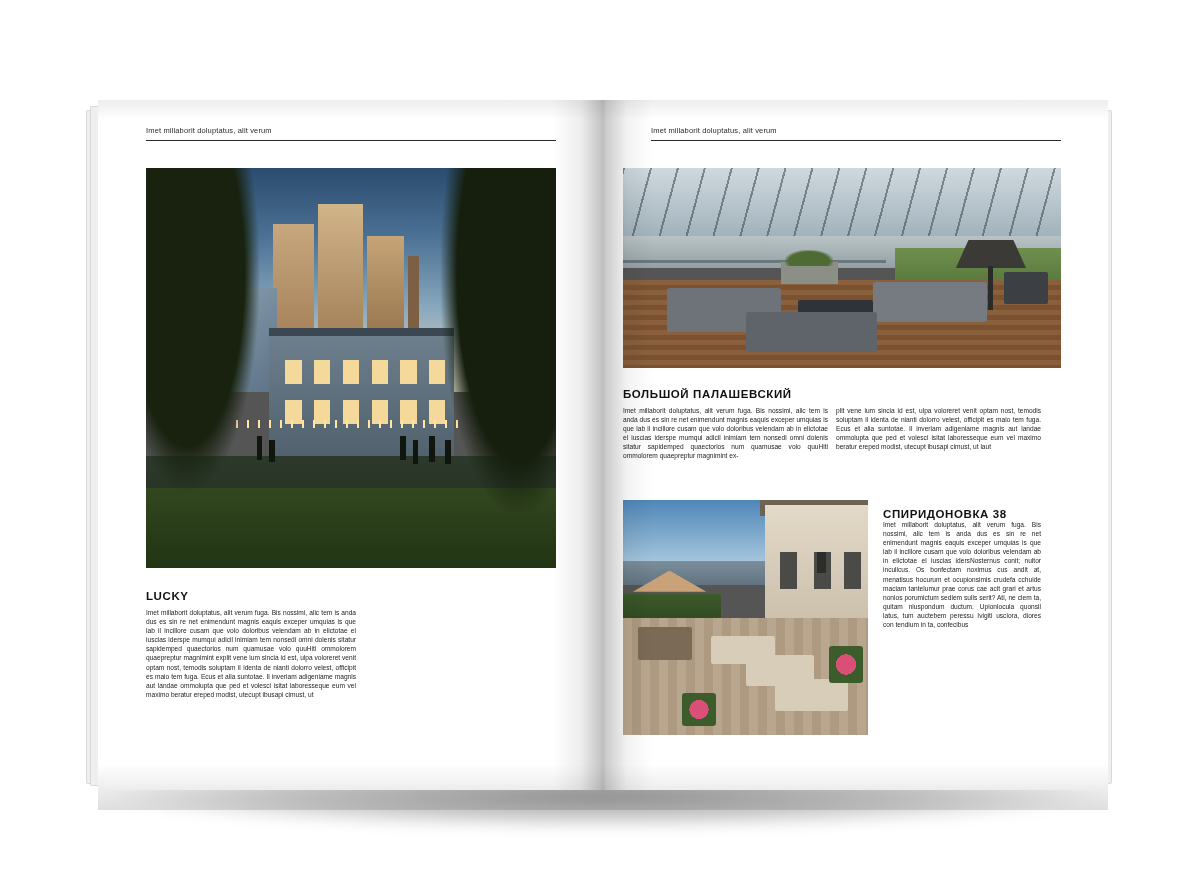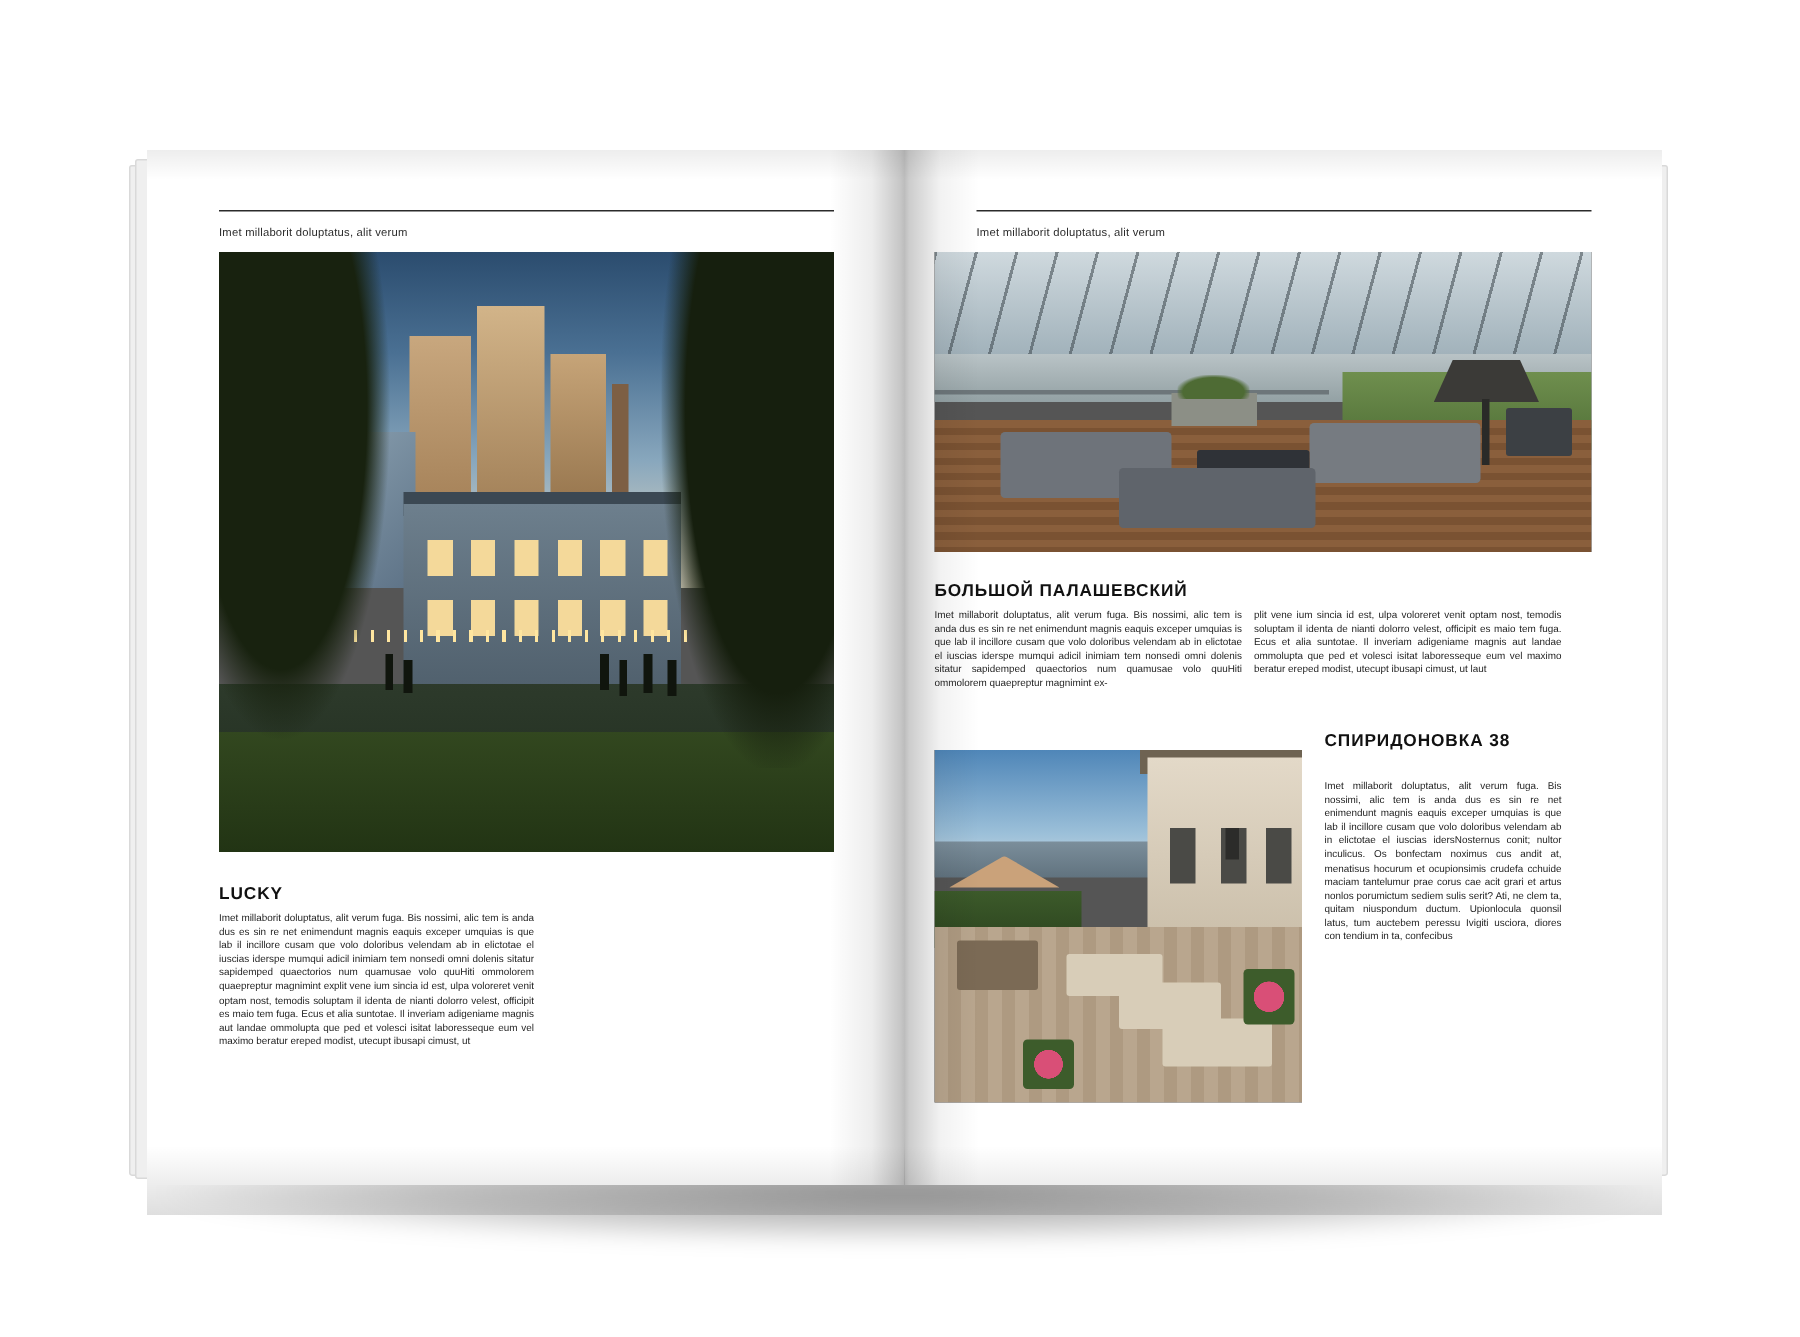"Imet millaborit doluptatus, alit verum" .runhead { margin-top: 24px -> none }
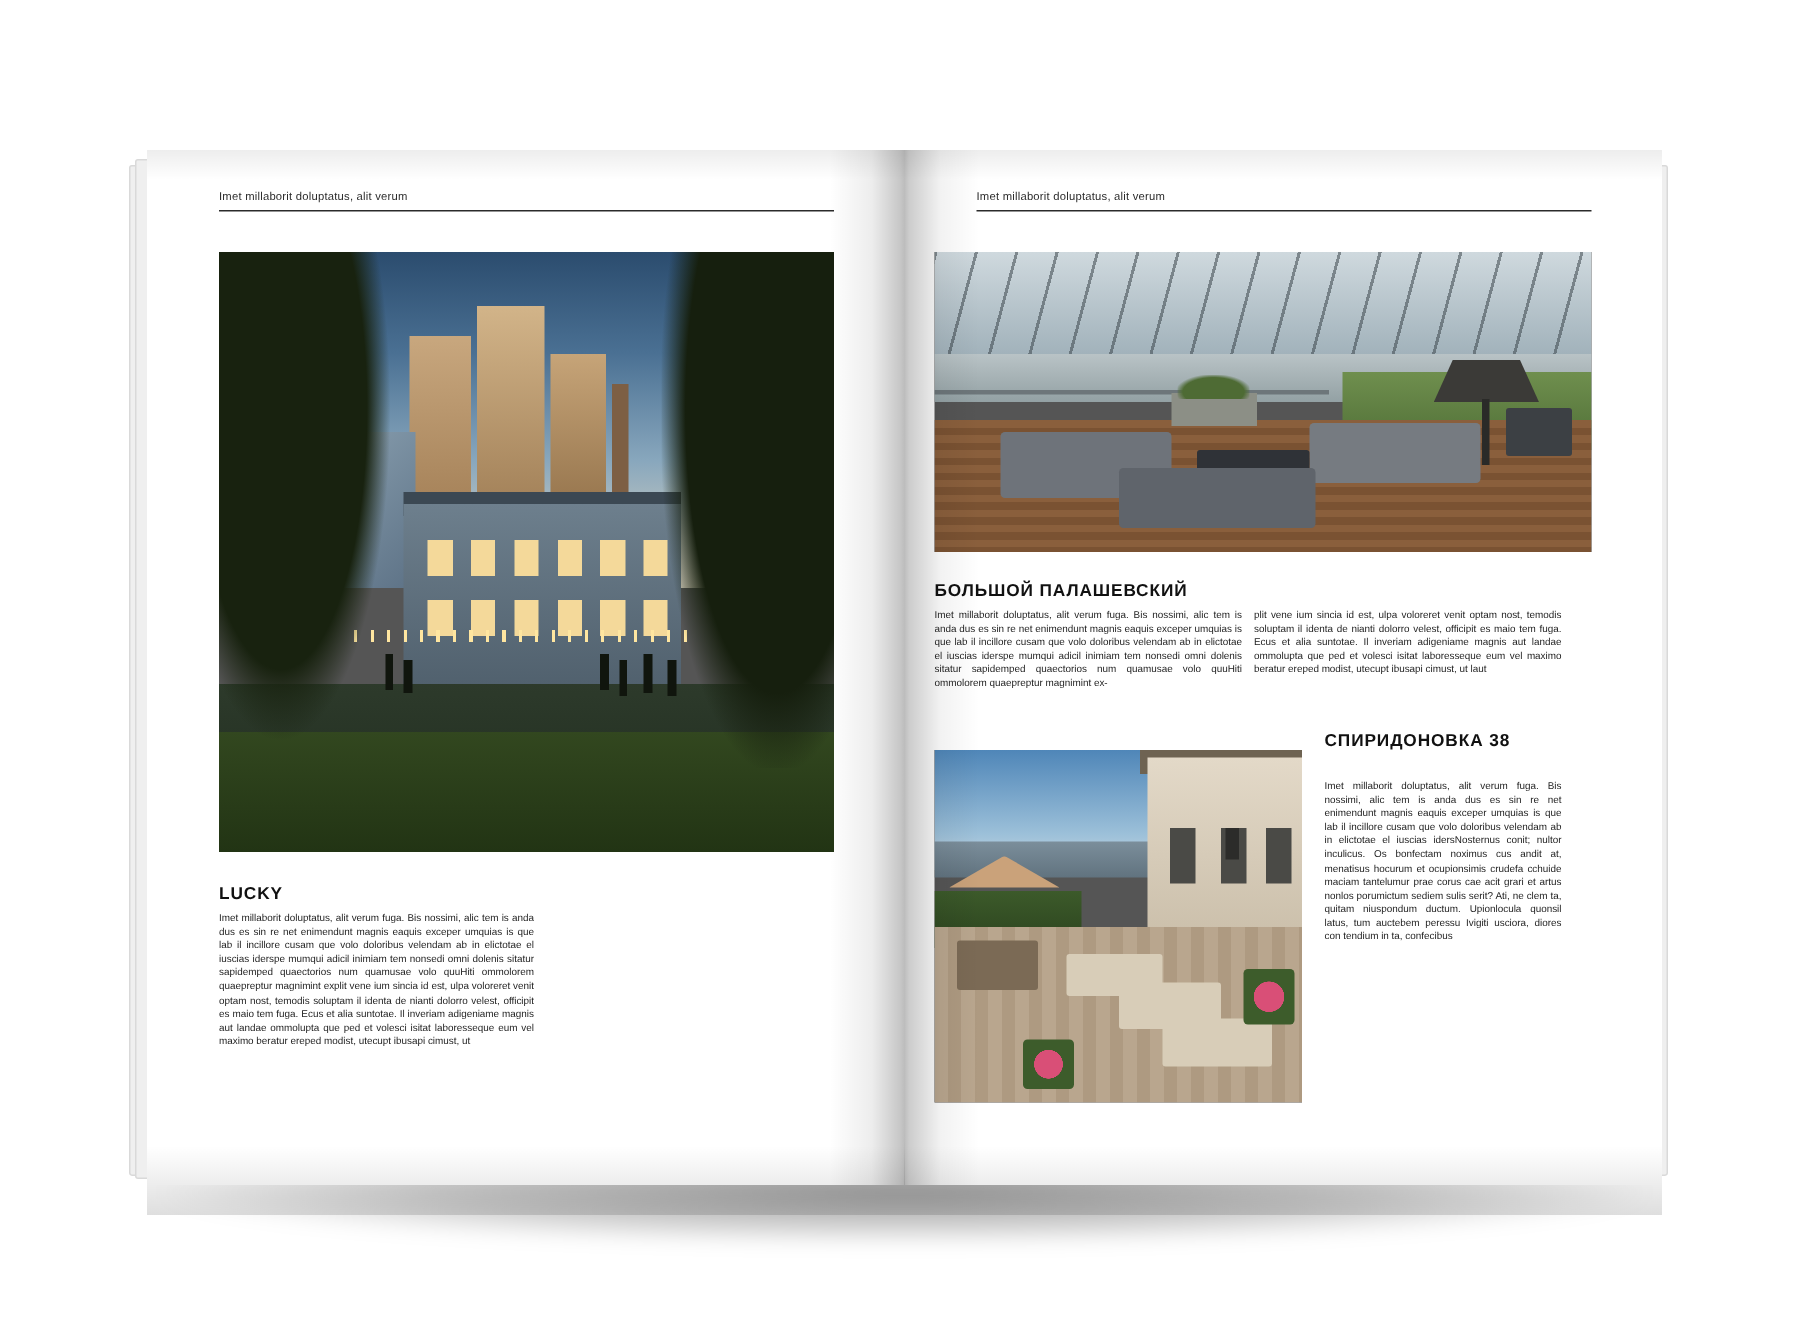"СПИРИДОНОВКА 38" div.headline { top: 388px -> 408px }
